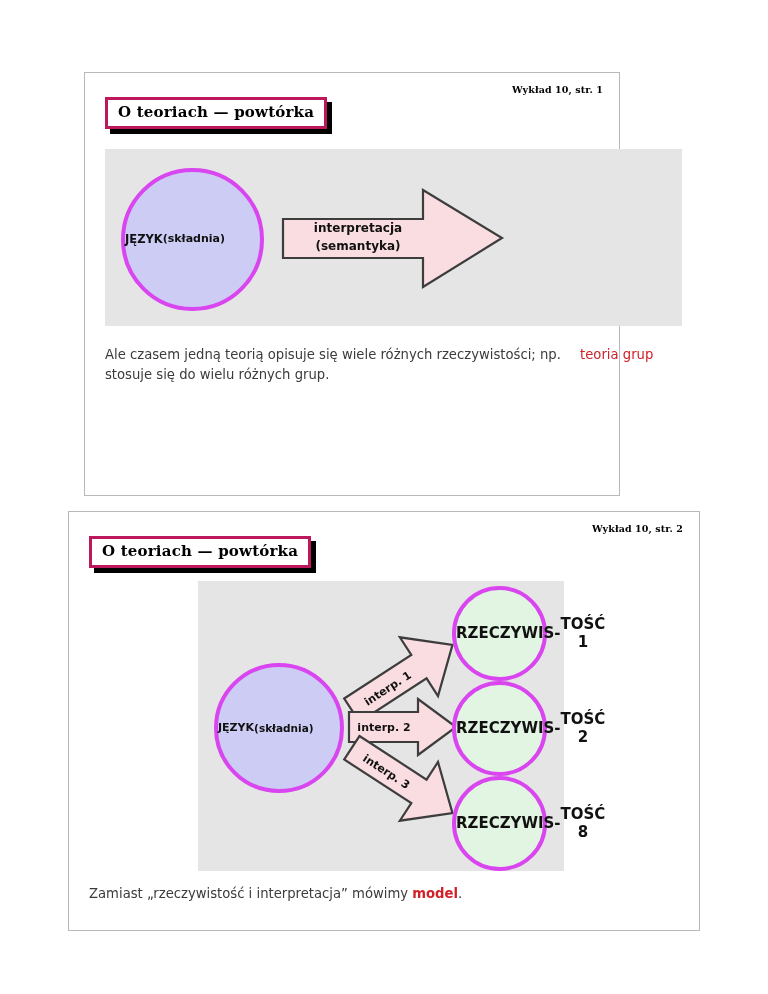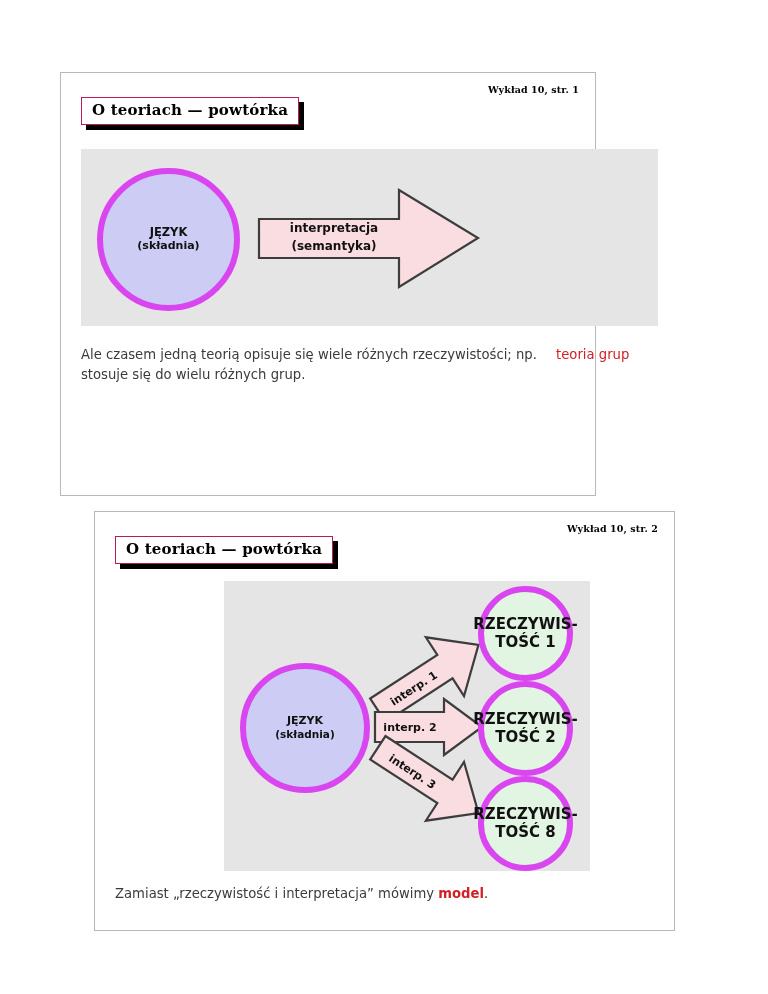"Wykład 10, str. 1" #slide-1 { left: 60px -> 84px }
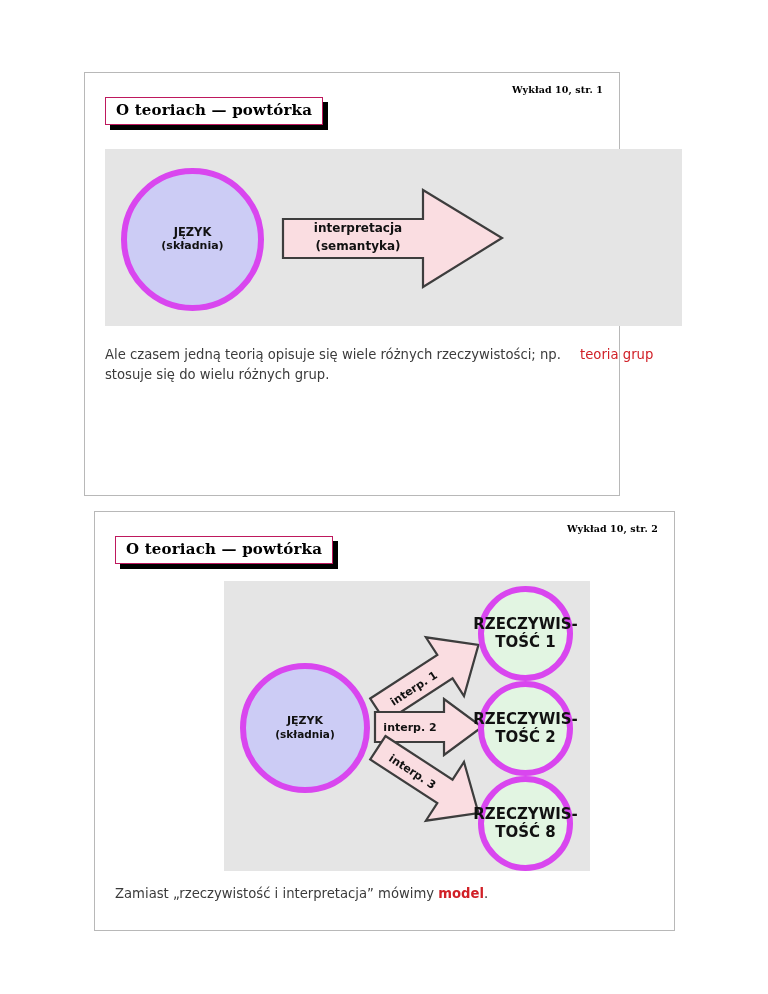"O teoriach — powtórka" .title-plate { border: 1px solid #be185d -> 3px solid #be185d }
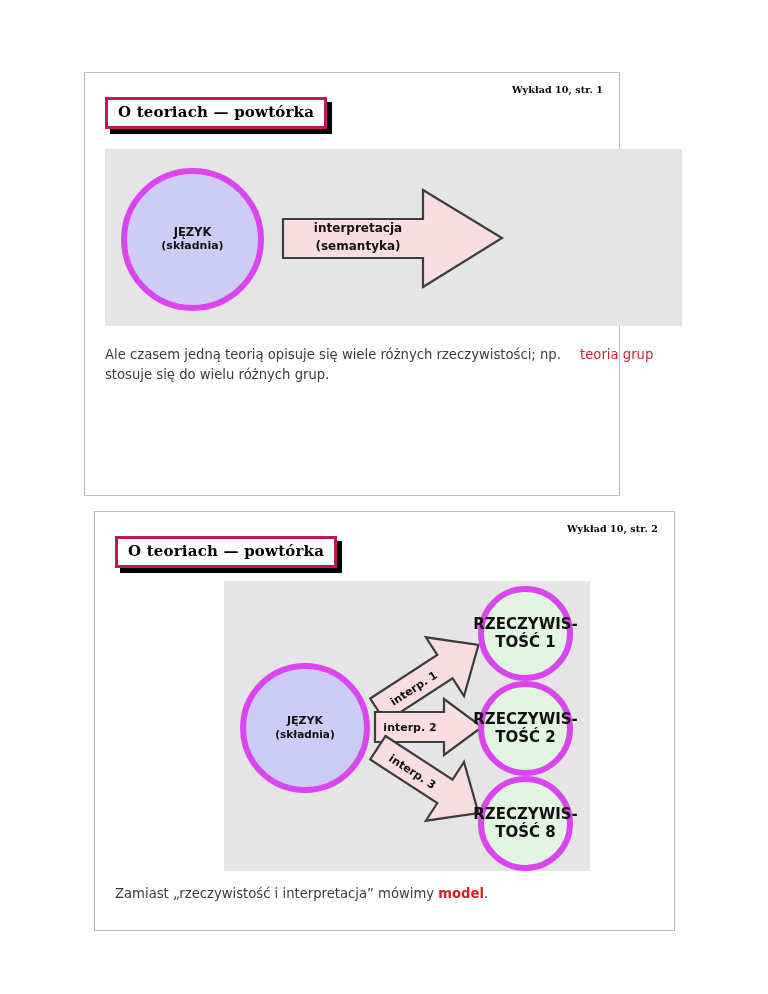"JĘZYK" .circle { border: 6px solid #d946ef -> 4px solid #d946ef; flex-direction: column -> row; justify-content: center -> flex-start }
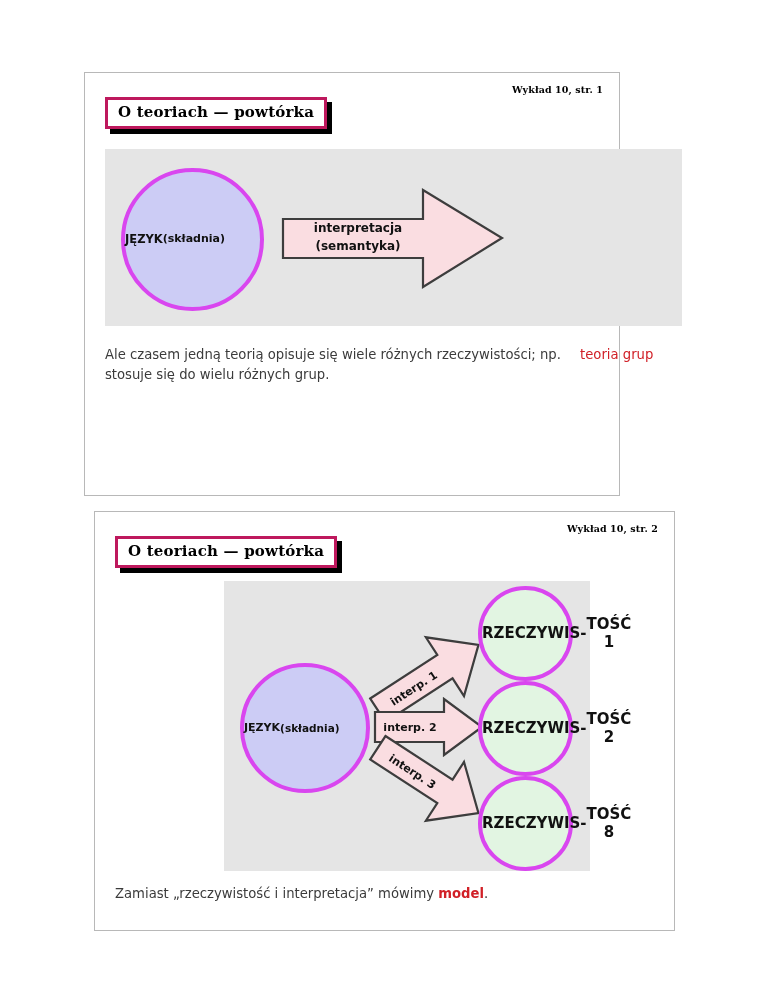"Wykład 10, str. 2" #slide-2 { margin-left: 26px -> none; width: 581px -> 632px }
